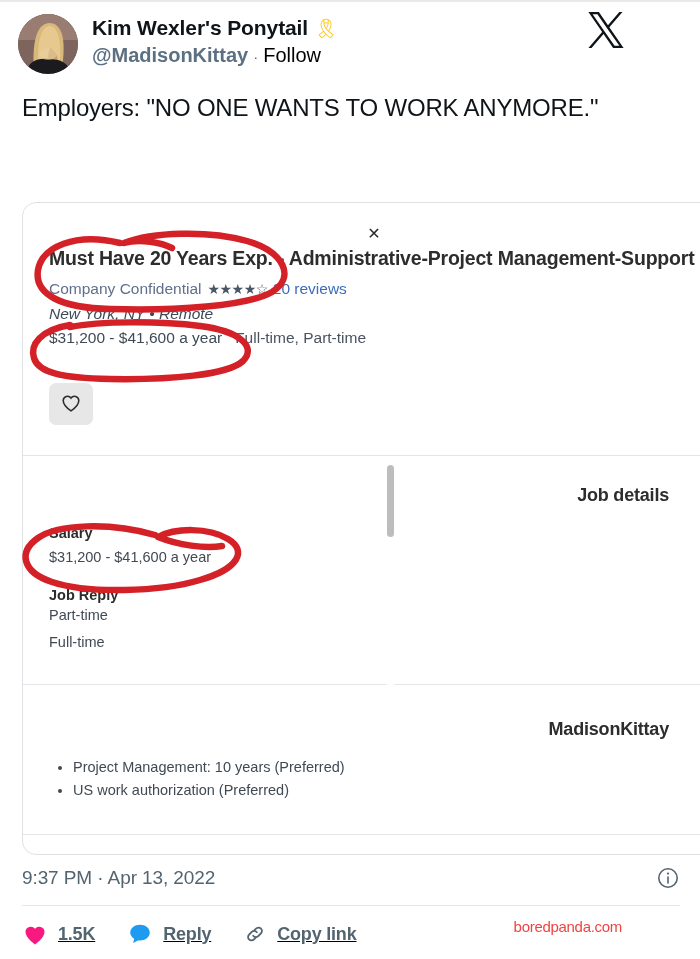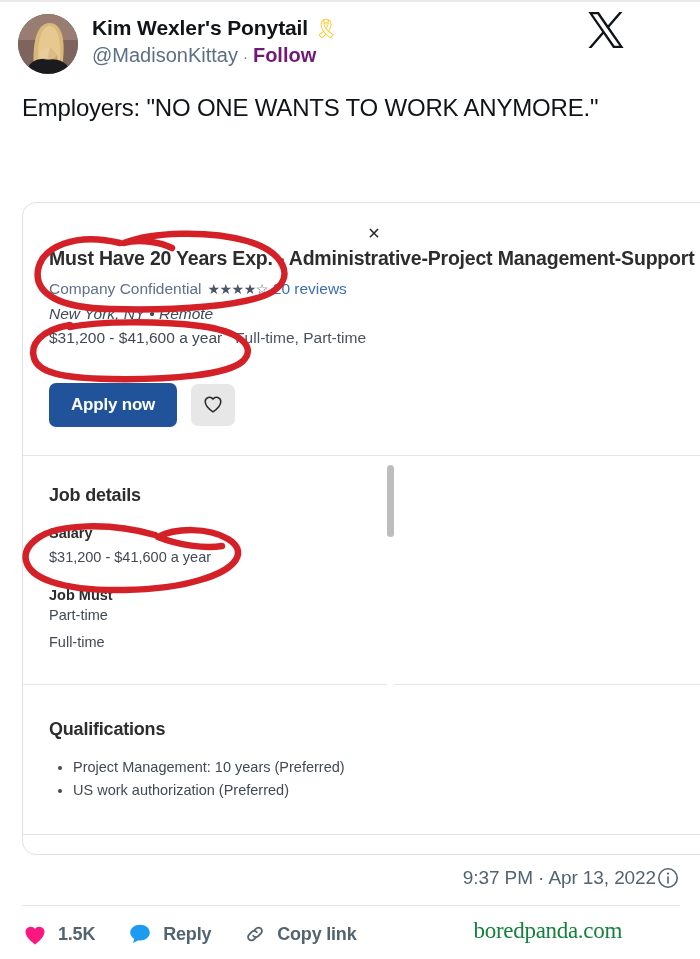"@MadisonKittay" .handle { font-weight: none -> bold }
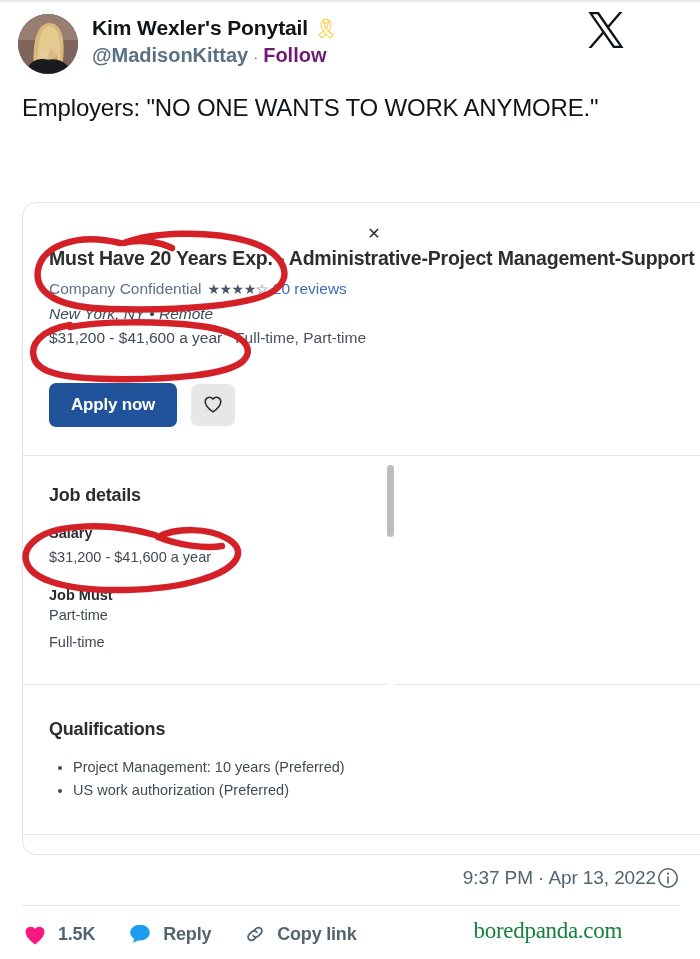"Follow" .follow-link { color: #701a75 -> #000000; font-weight: bold -> normal }
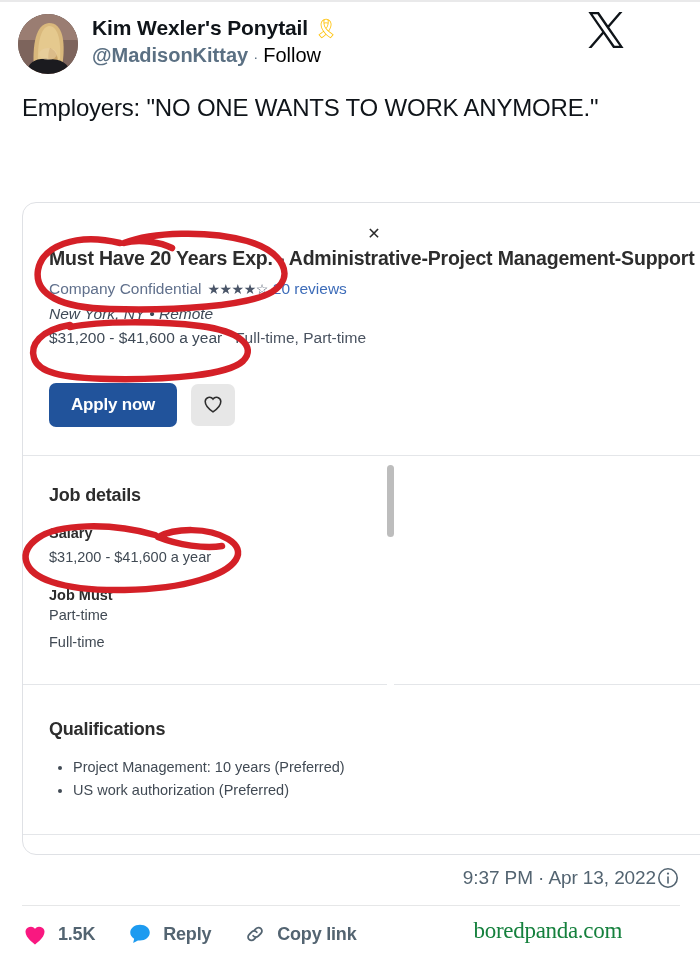"Apply now" button.apply-btn { html: <button>Apply now</button> -> none }
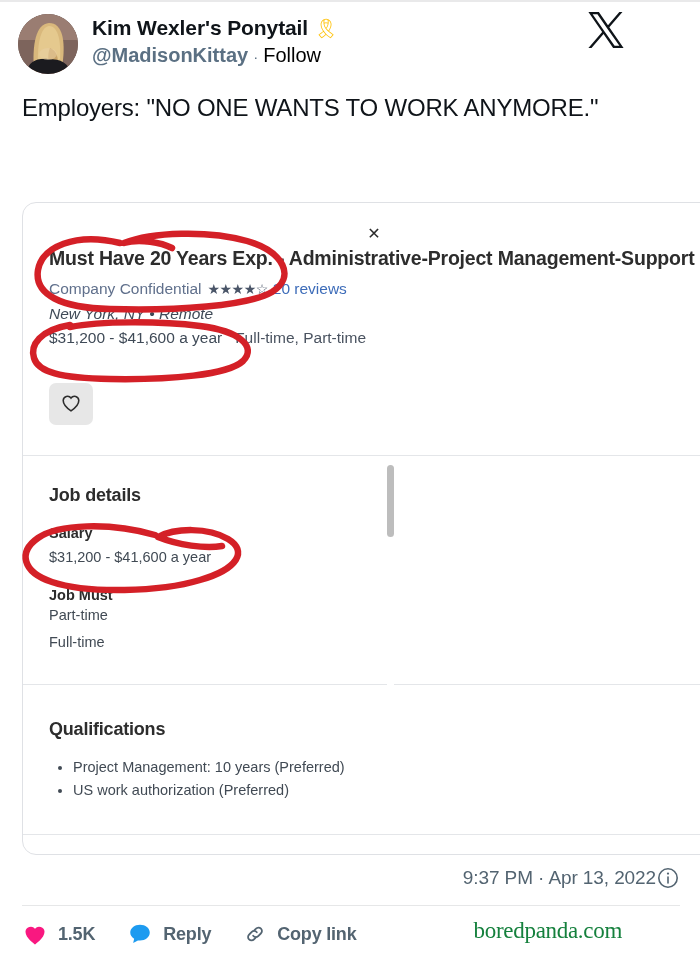"Job details" .section-title { text-align: none -> right }
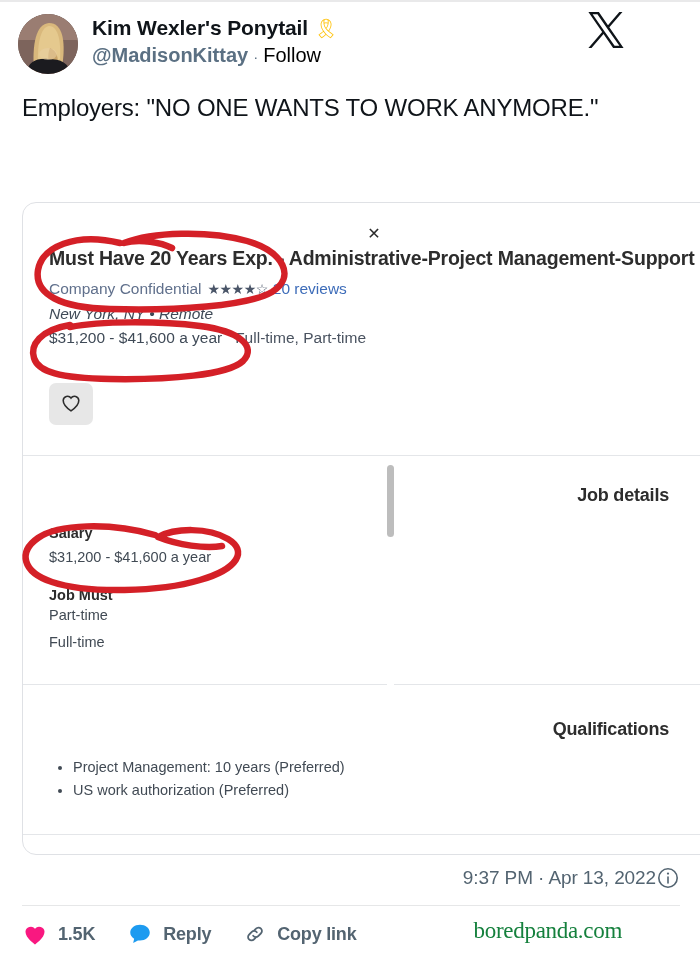"Job Must" div.field-label { text: Must -> Reply }
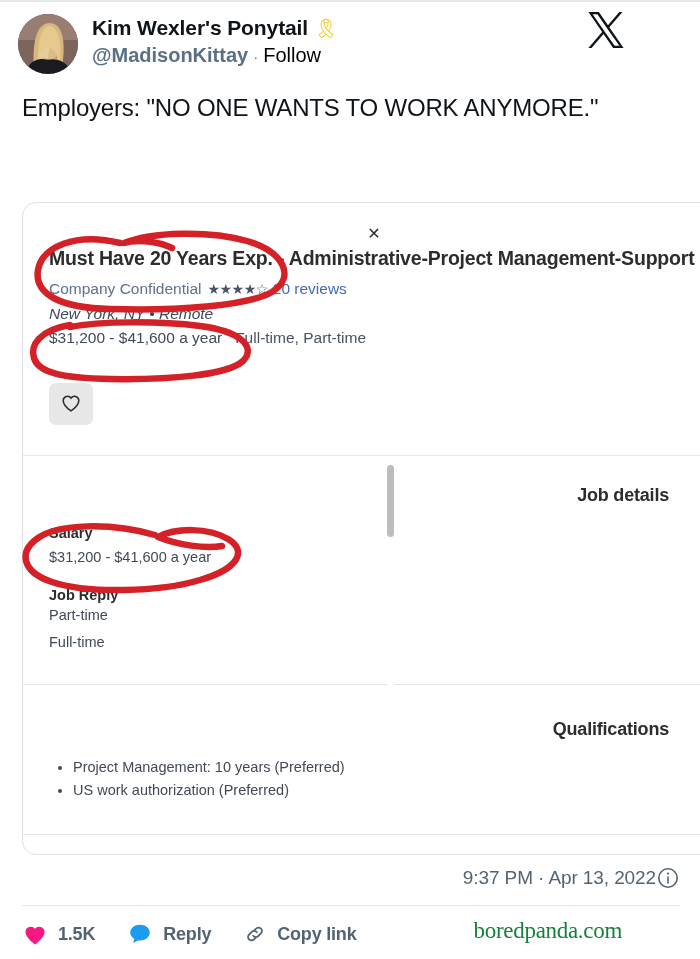"Qualifications" div.section-title { text: Qualifications -> MadisonKittay }
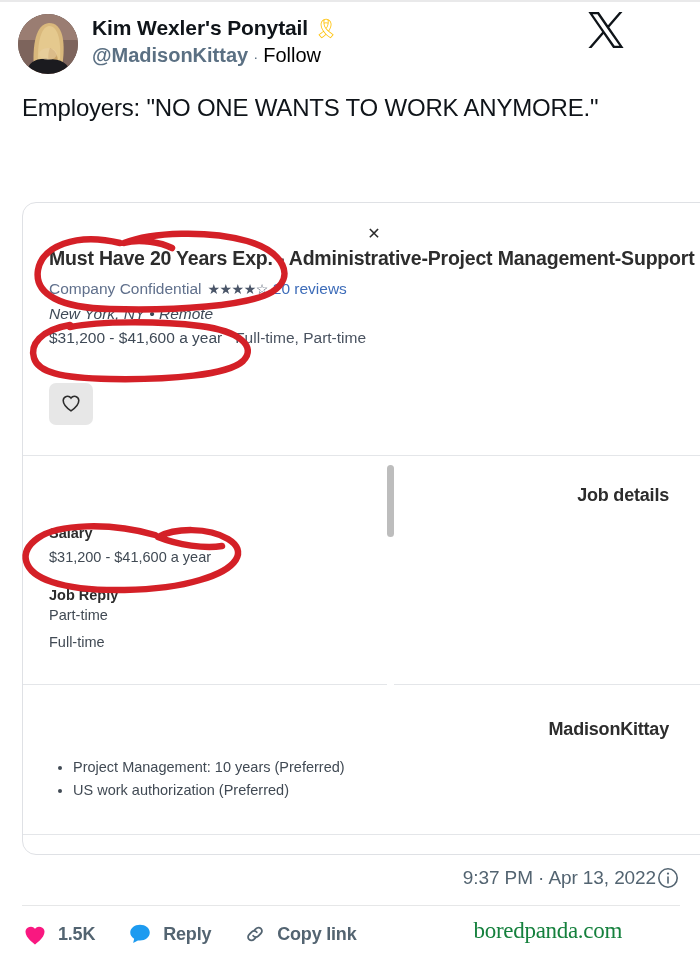"9:37 PM · Apr 13," .timestamp-row { justify-content: flex-end -> space-between }
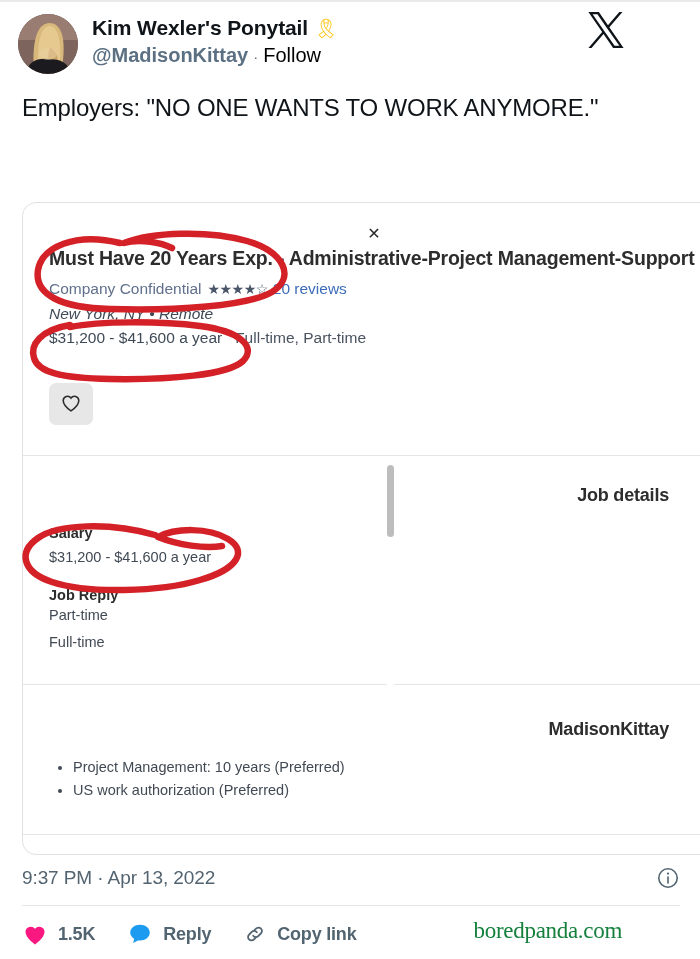"1.5K" .engagement-row { text-decoration: none -> underline }
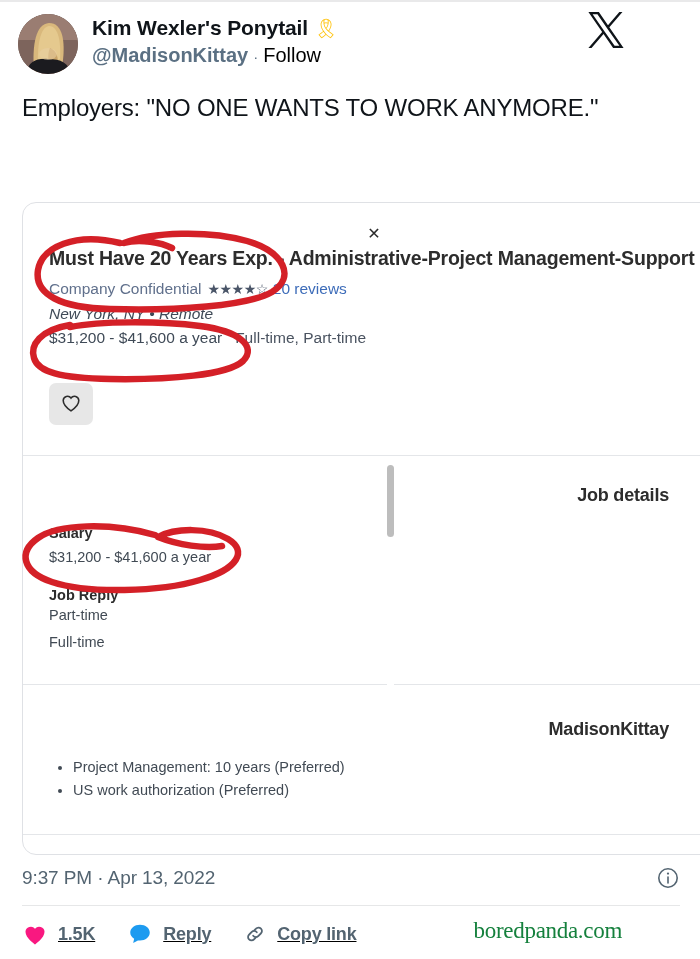"boredpanda.com" .watermark { color: #15803d -> #ef4444; font-family: Liberation Serif, serif -> Liberation Sans, sans-serif; font-size: 23px -> 15px }
